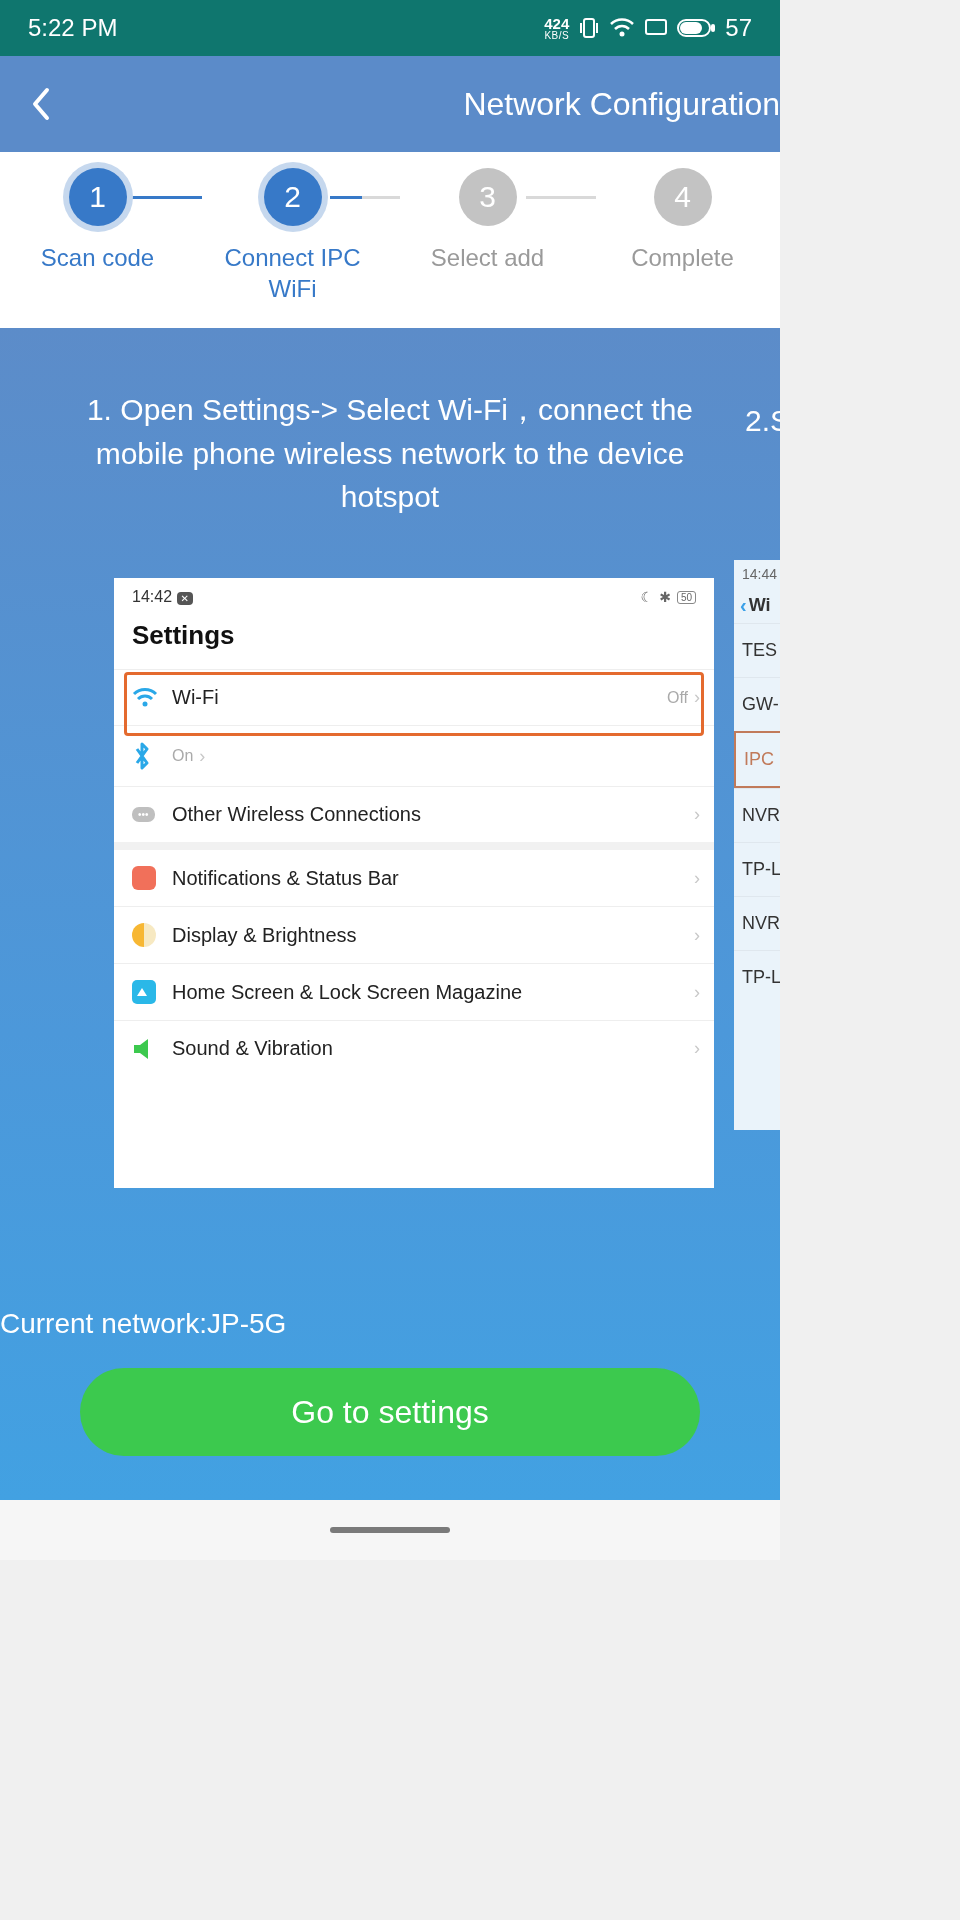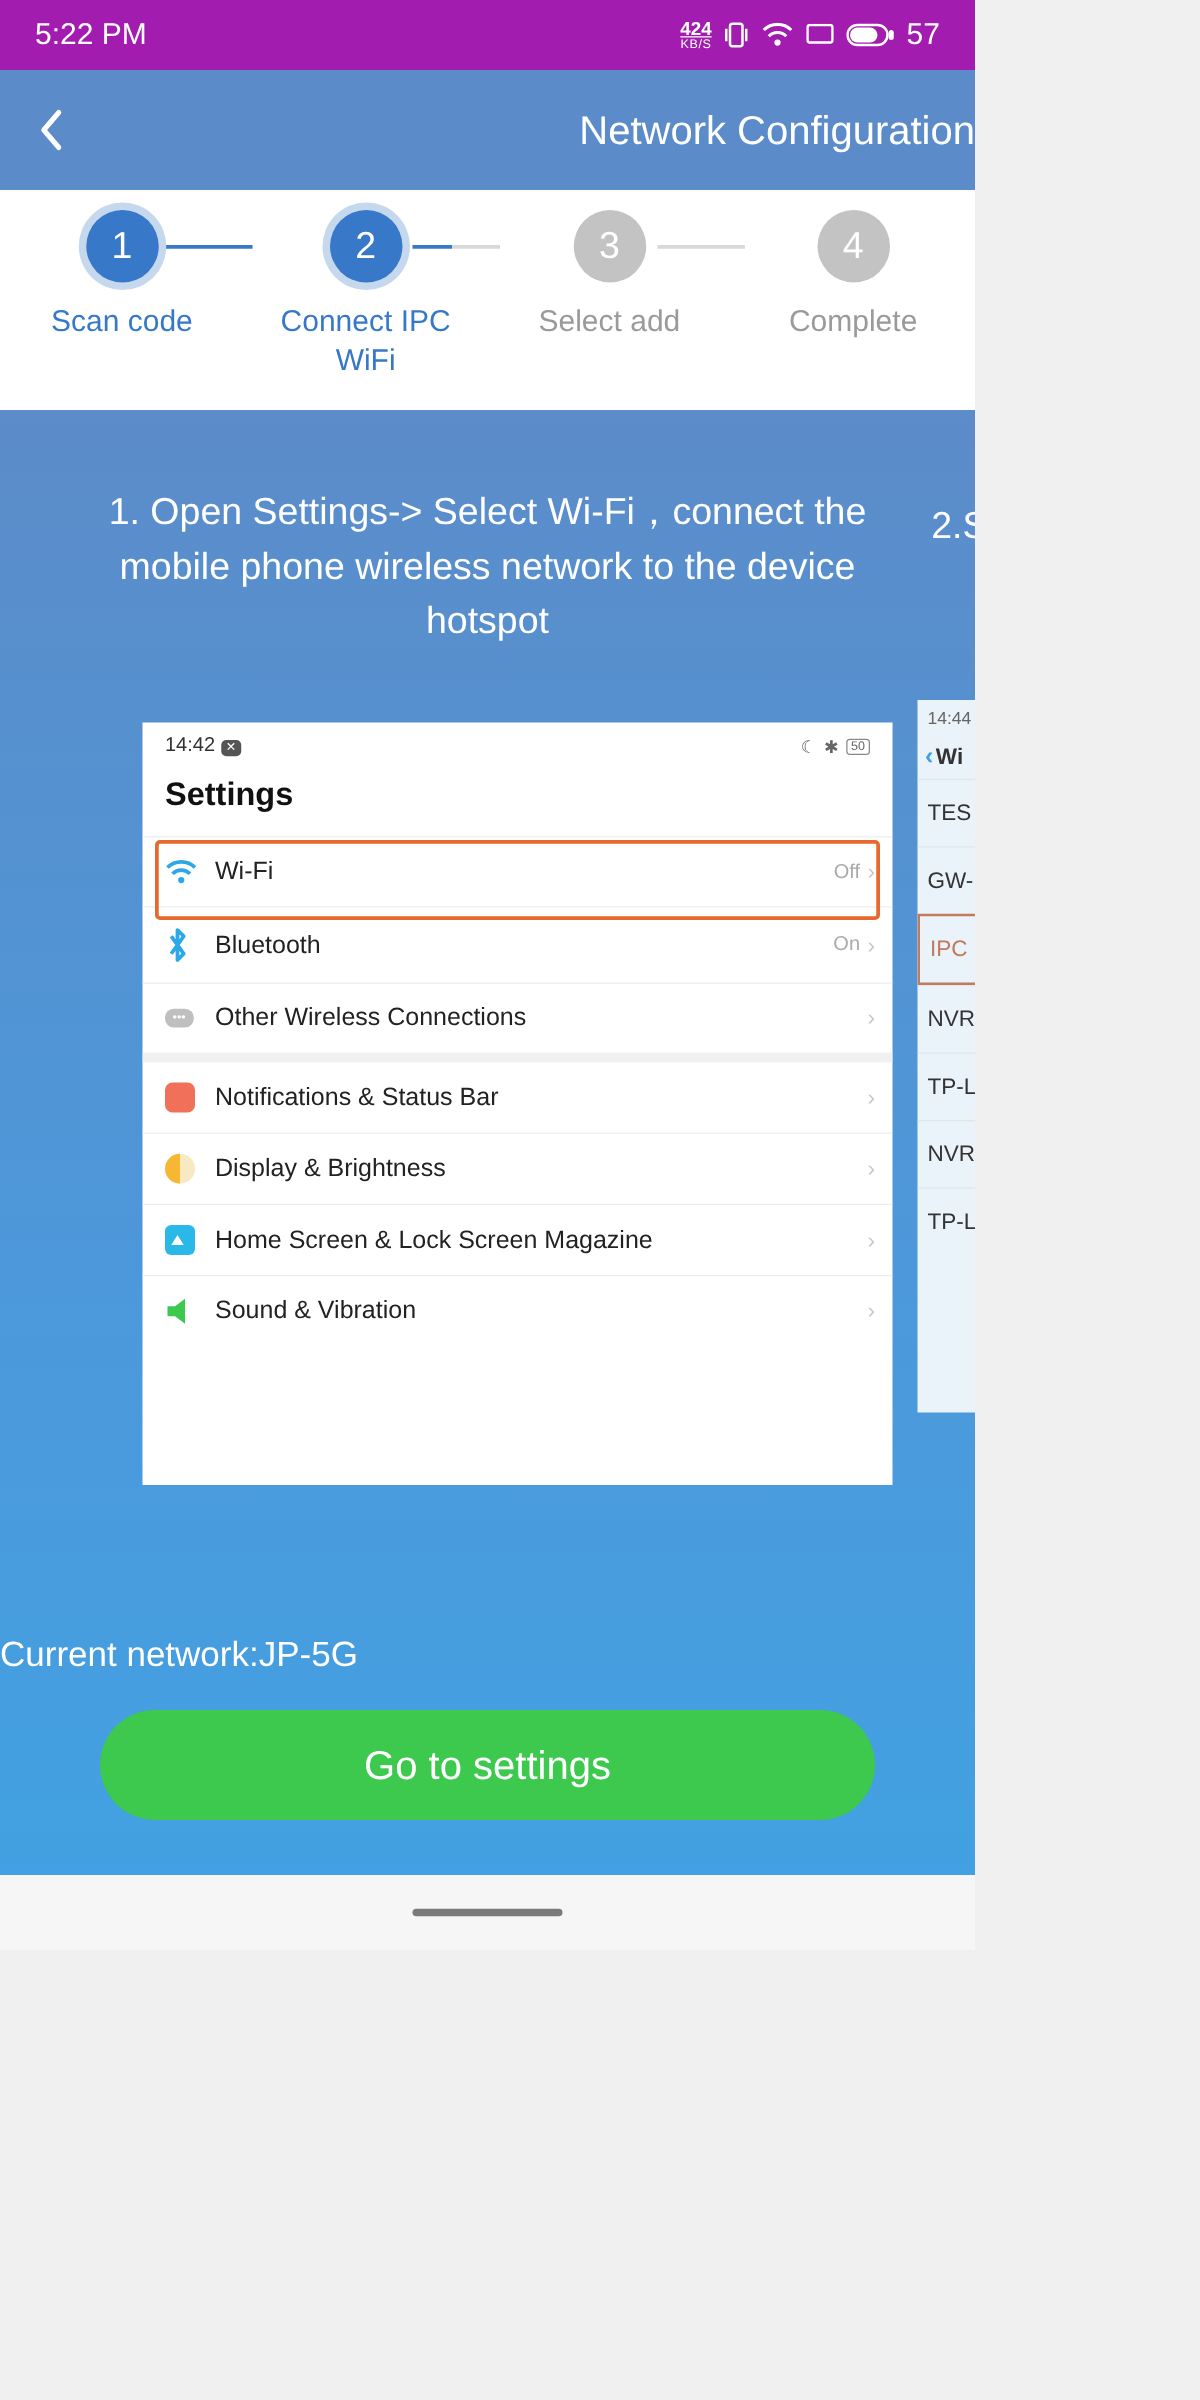"5:22 PM" .status-bar { background: #a21caf -> #0f766e }
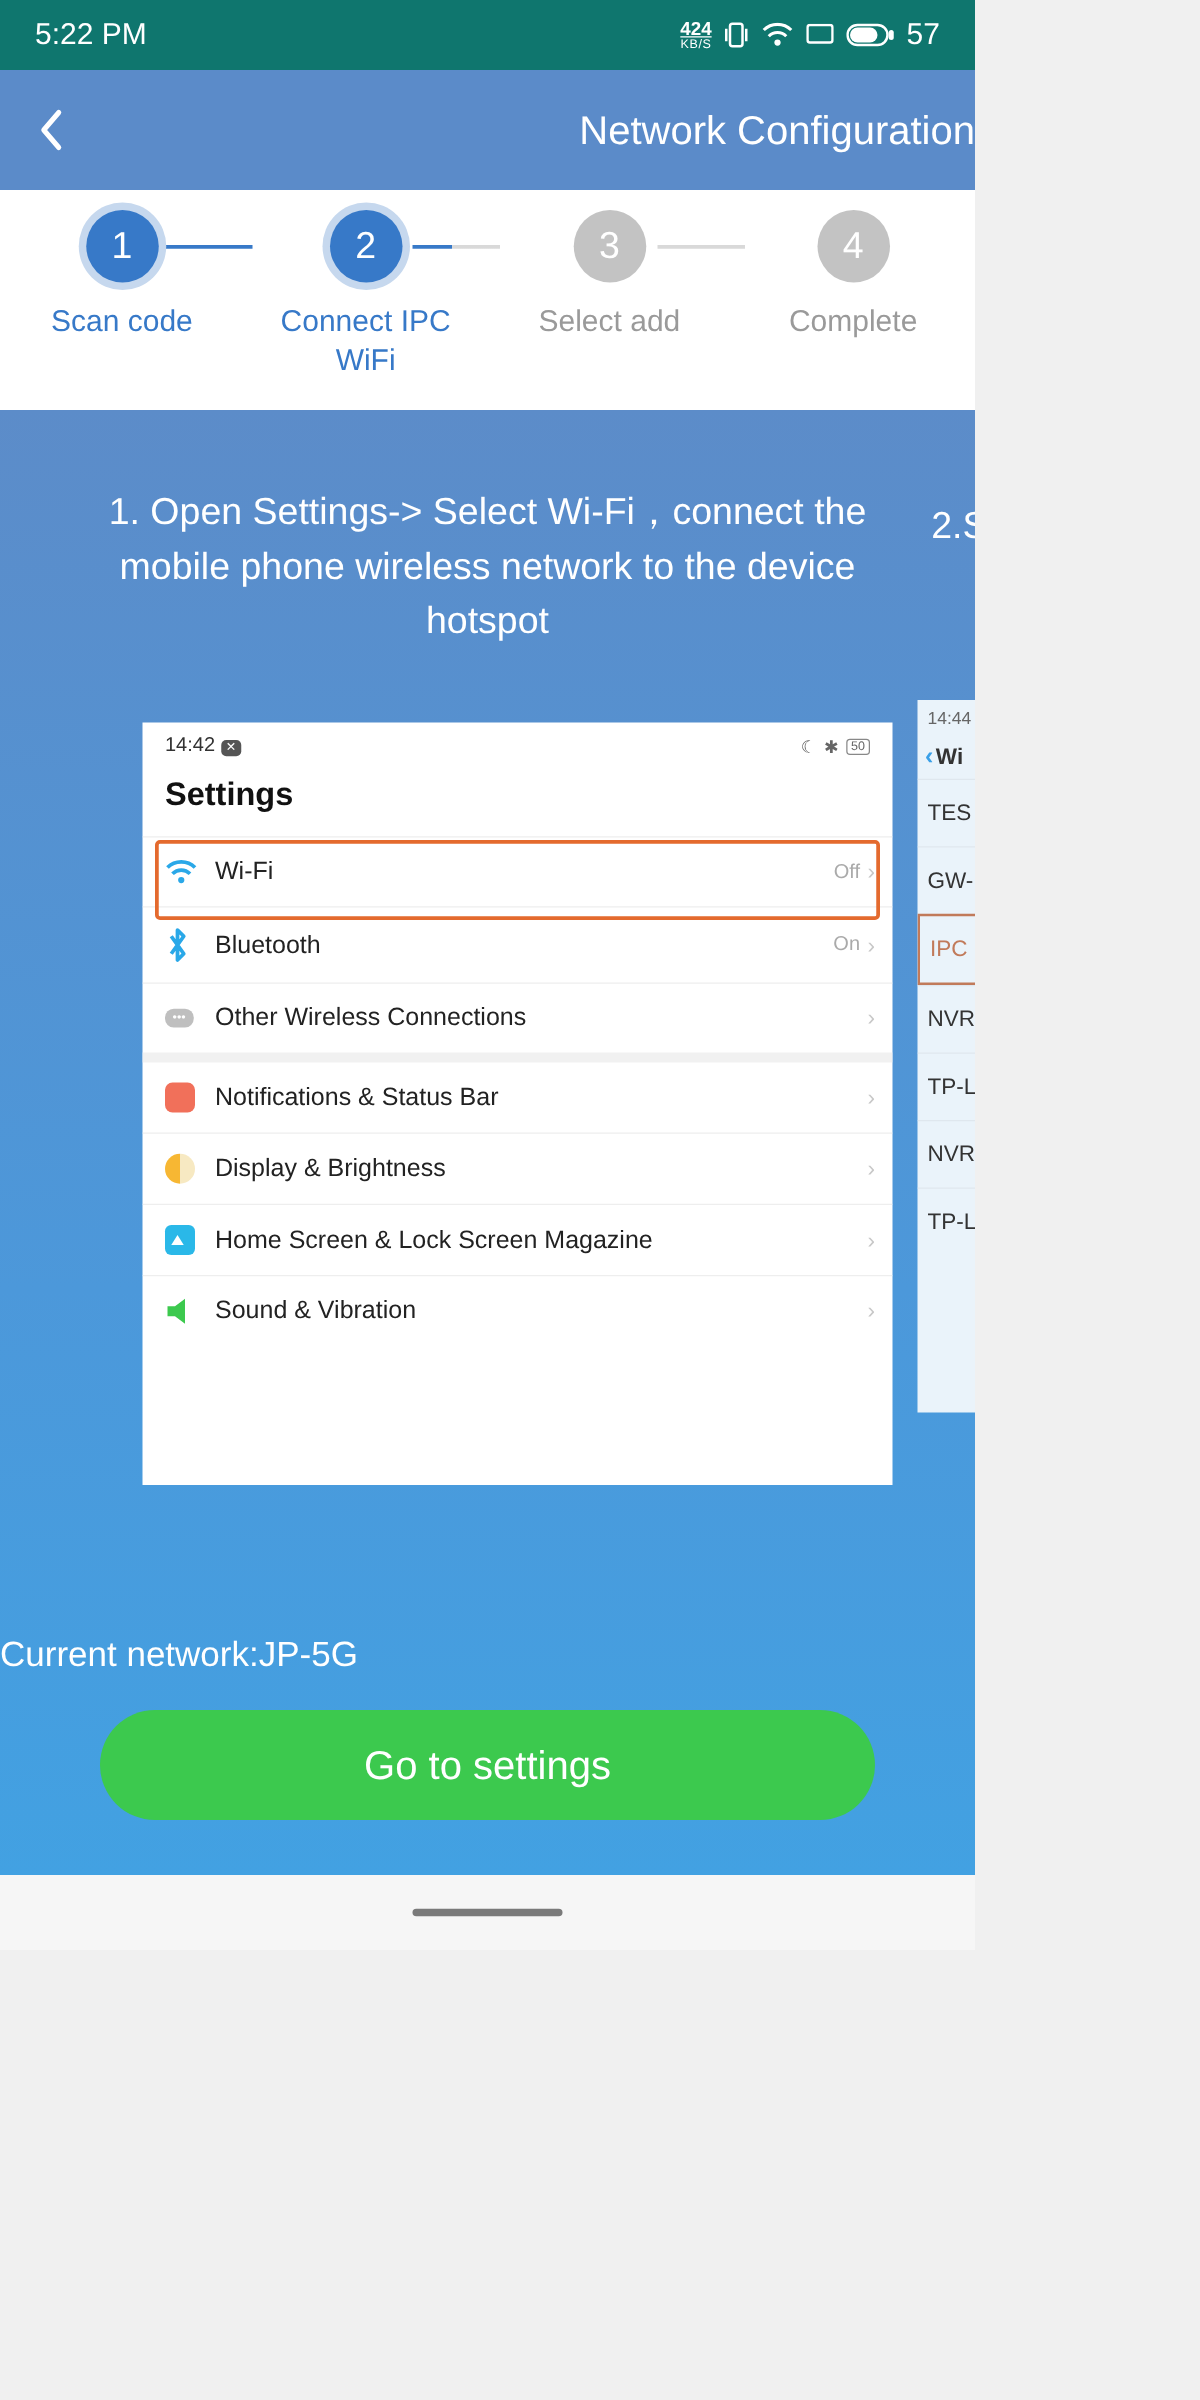"424" .kbs .top { text-decoration: underline -> none }
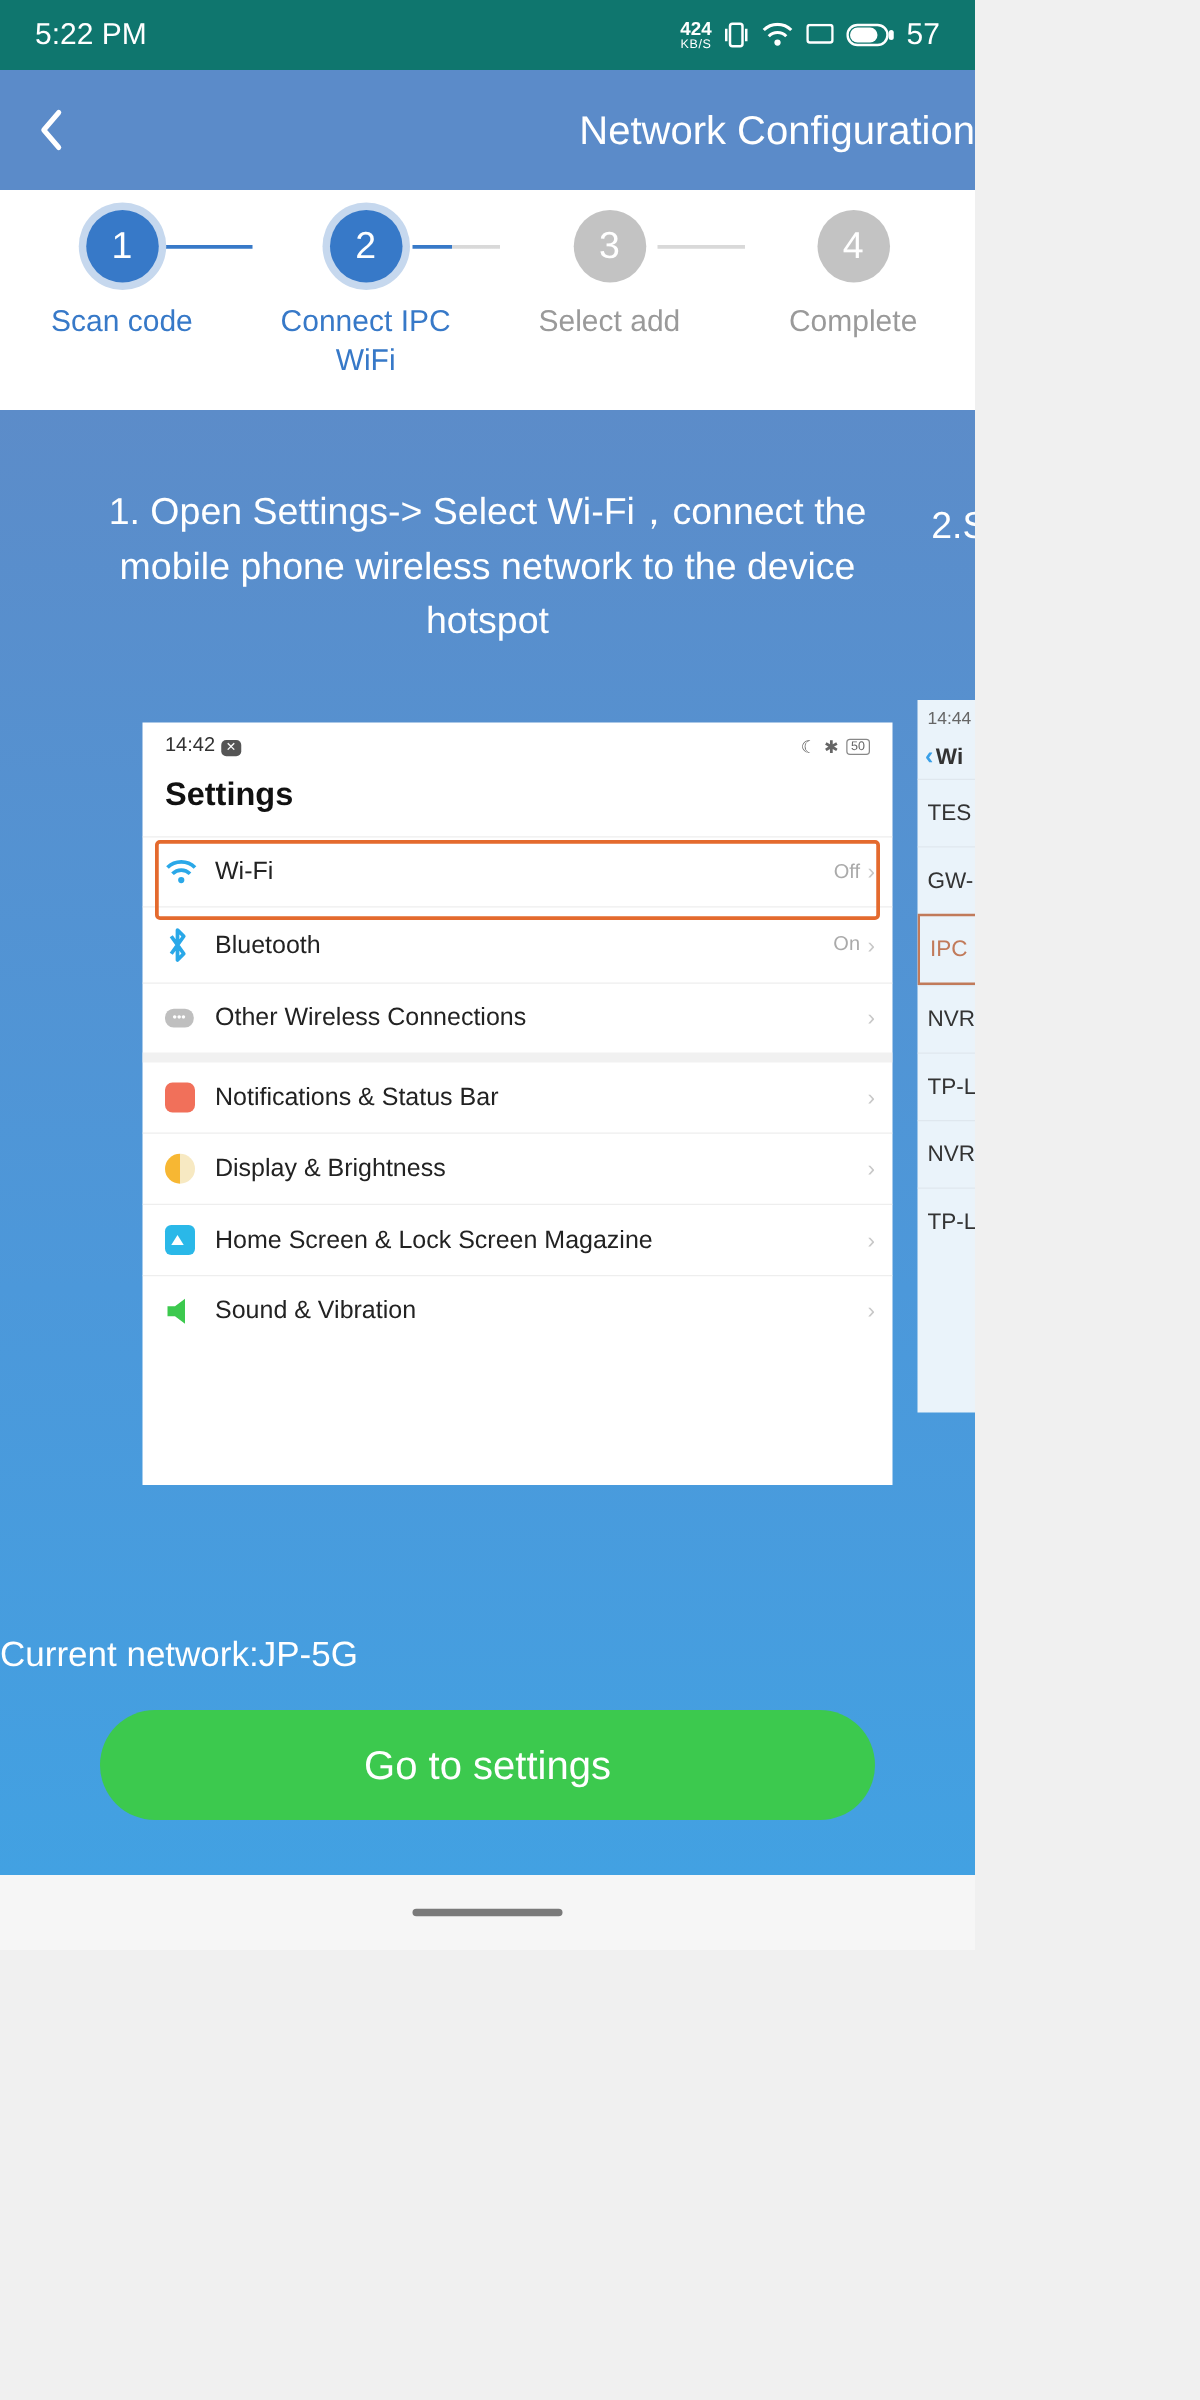"Bluetooth" span.lbl { html: <span>Bluetooth</span> -> none }
